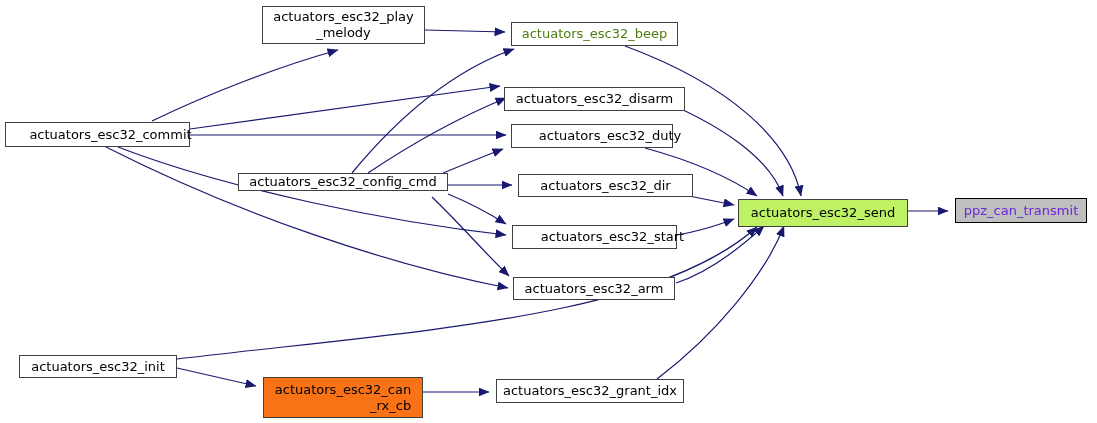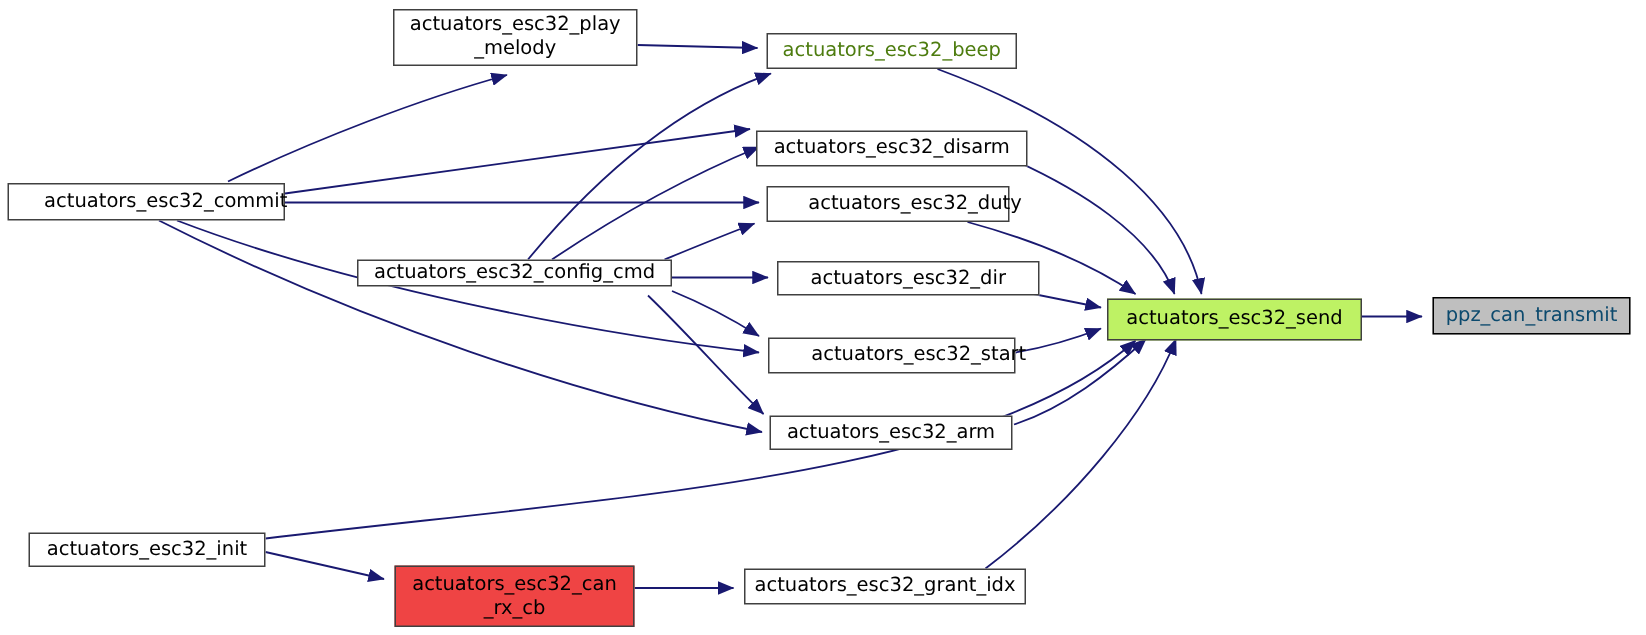"ppz_can_transmit" div.node { color: #0c4a6e -> #6d28d9 }
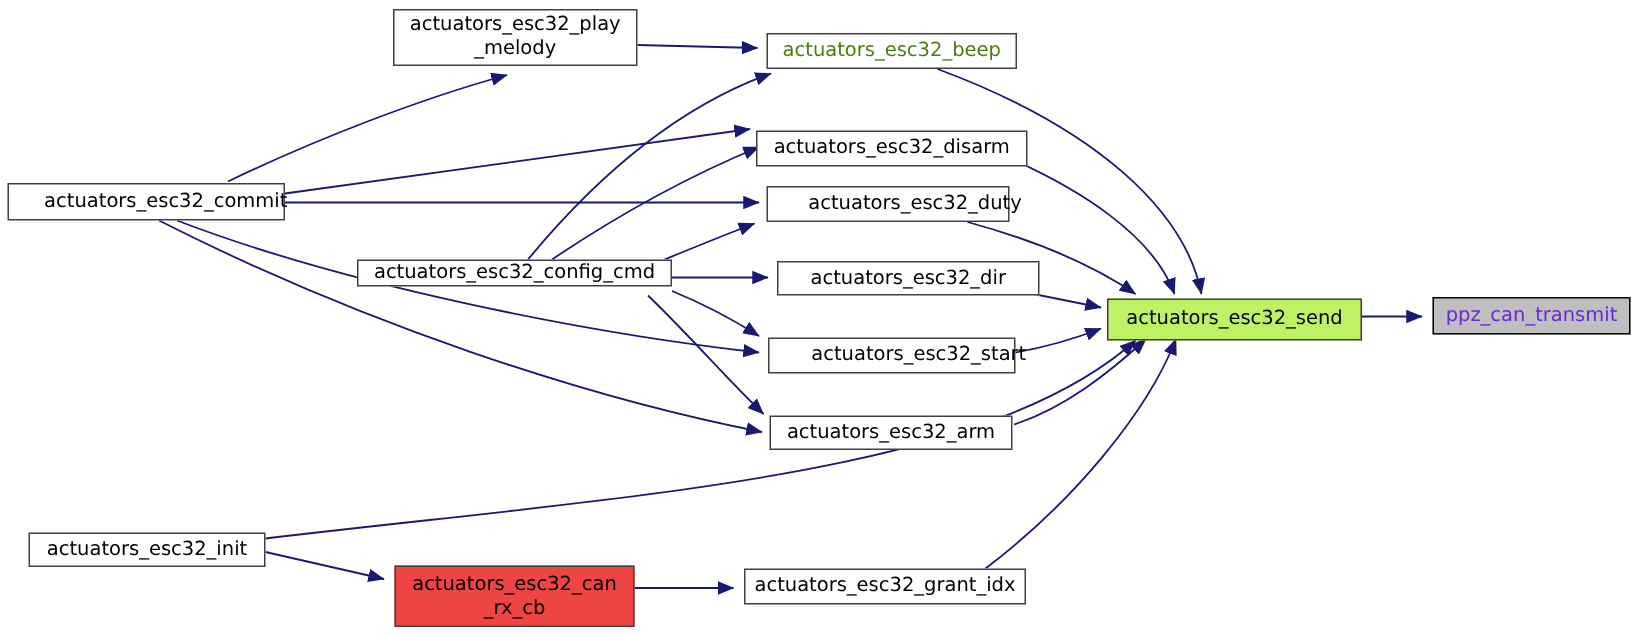"actuators_esc32_can" div.node { background: #ef4444 -> #f97316; text-align: none -> right }
